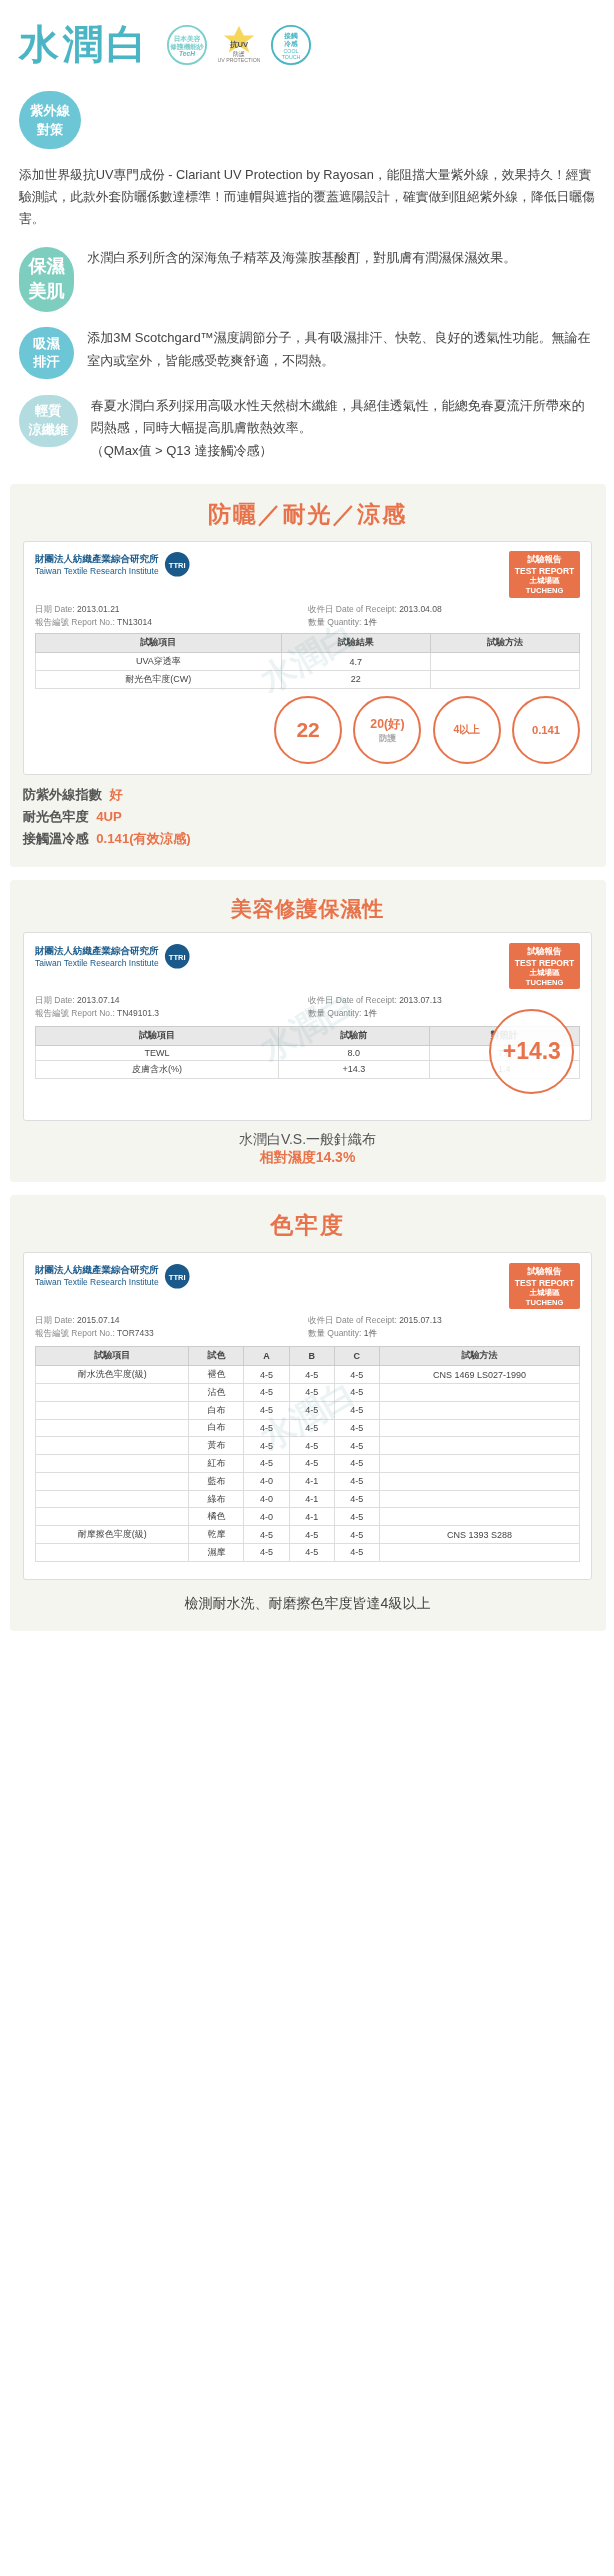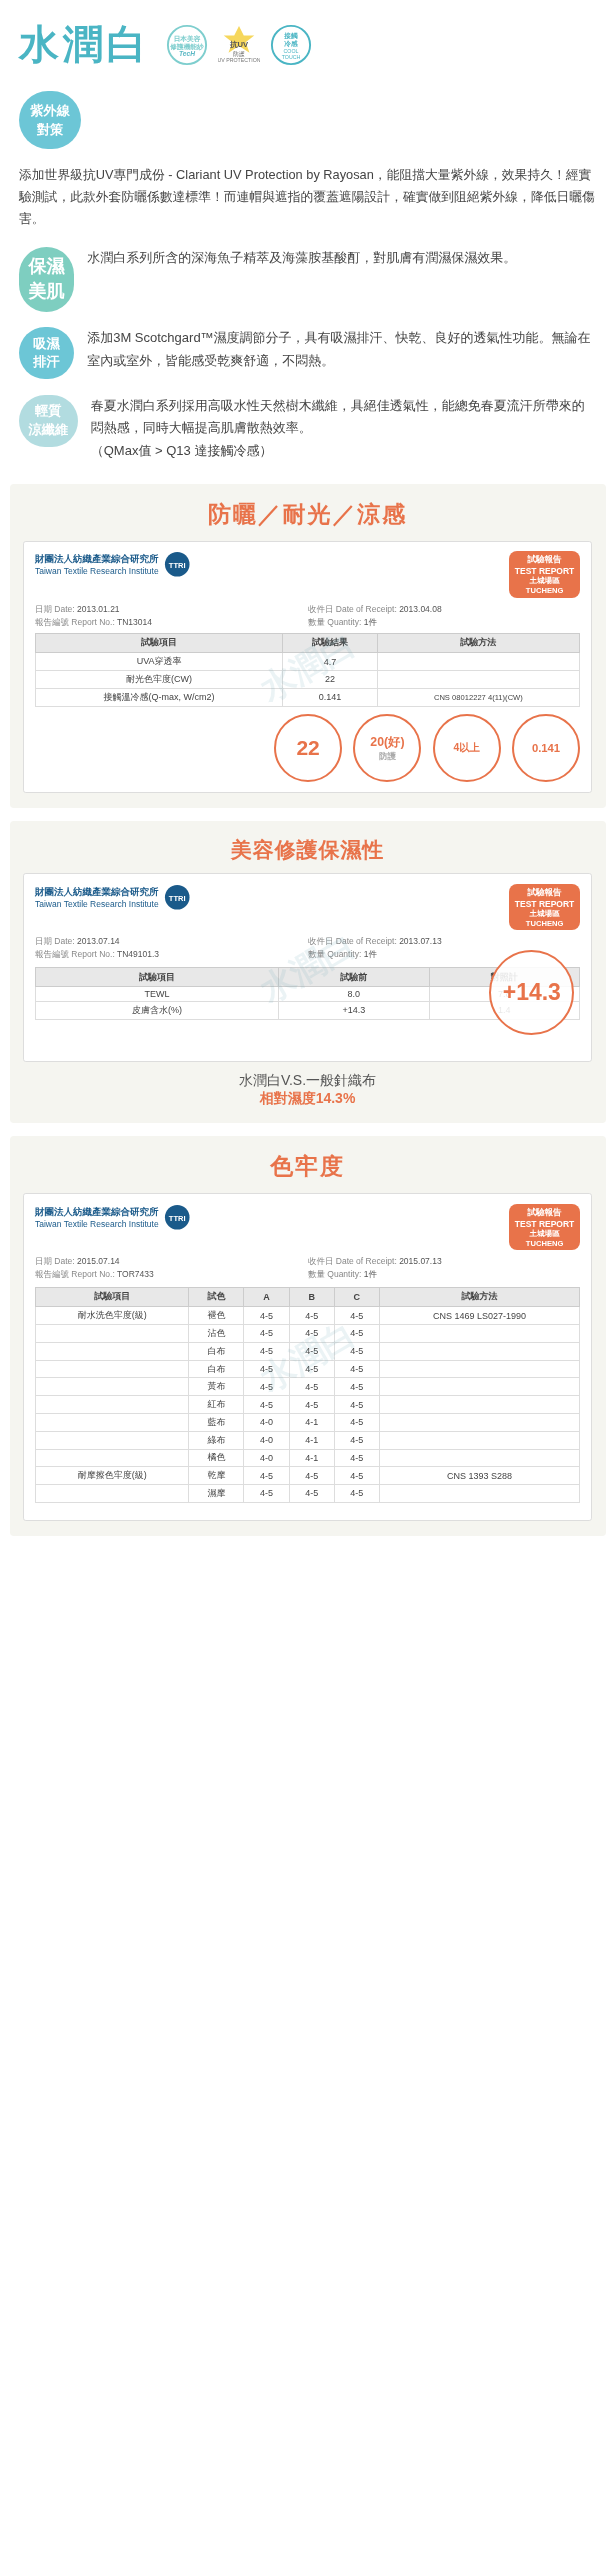"試驗報告" .report-stamp { border-radius: 8px -> 2px }
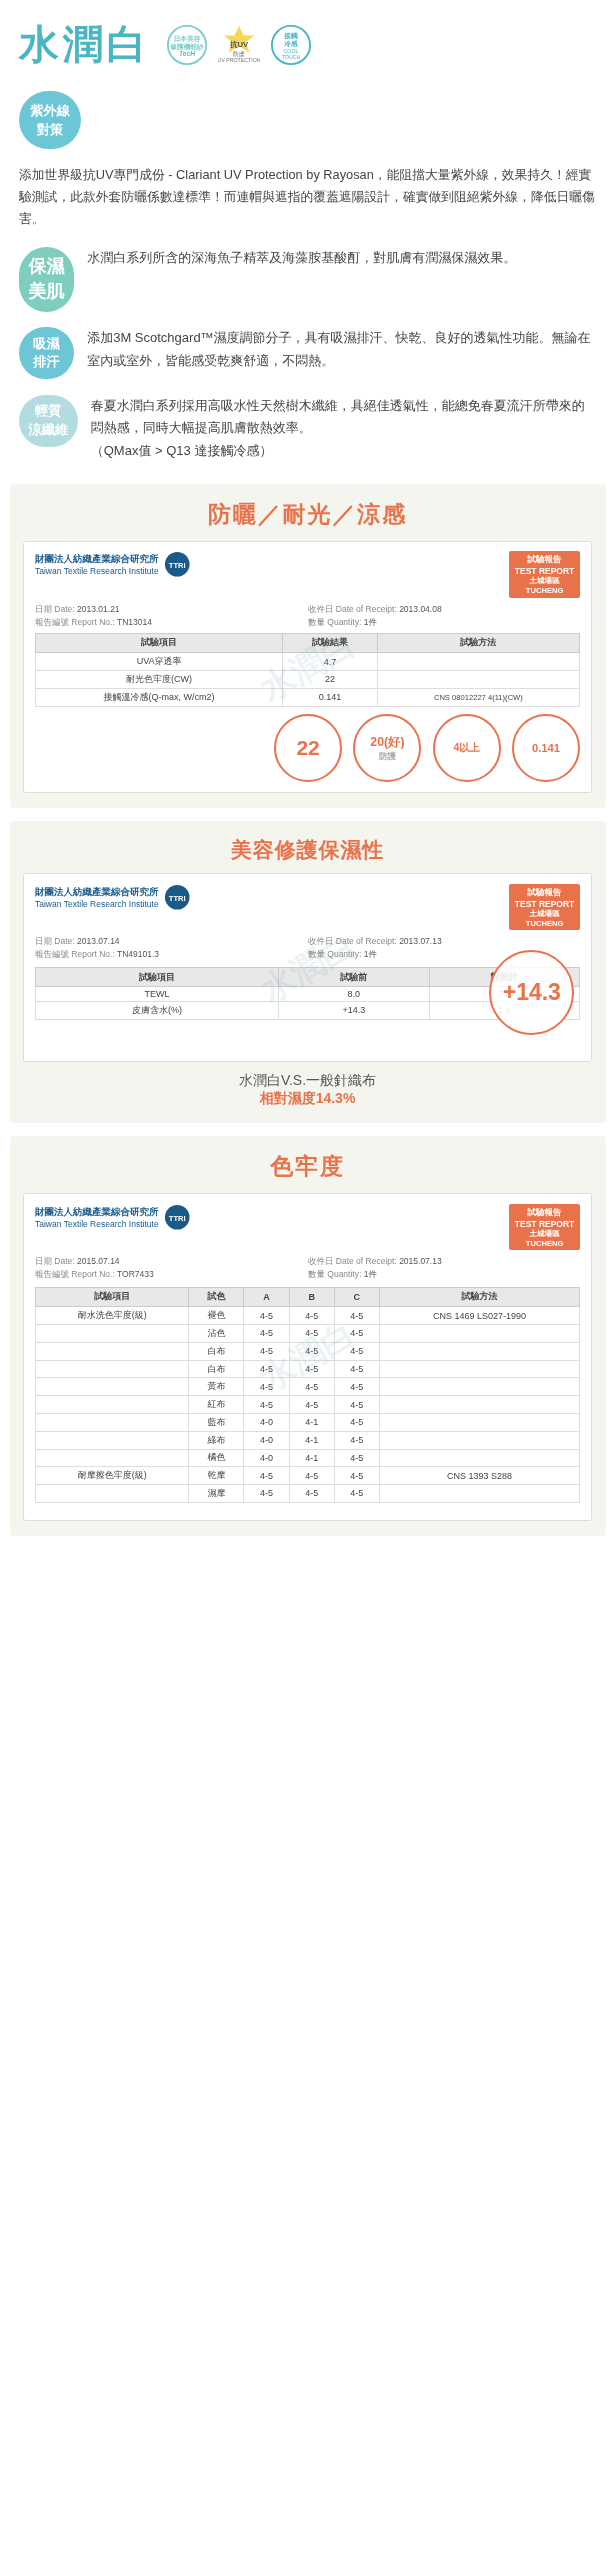"接觸溫冷感(Q-max, W/cm2)" tr { html: <tr> <td>接觸溫冷感(Q-max, W/cm2)</td> <td>0.141</td> <td>CNS 08012227 4(11)(CW)</td> </tr> -> none }
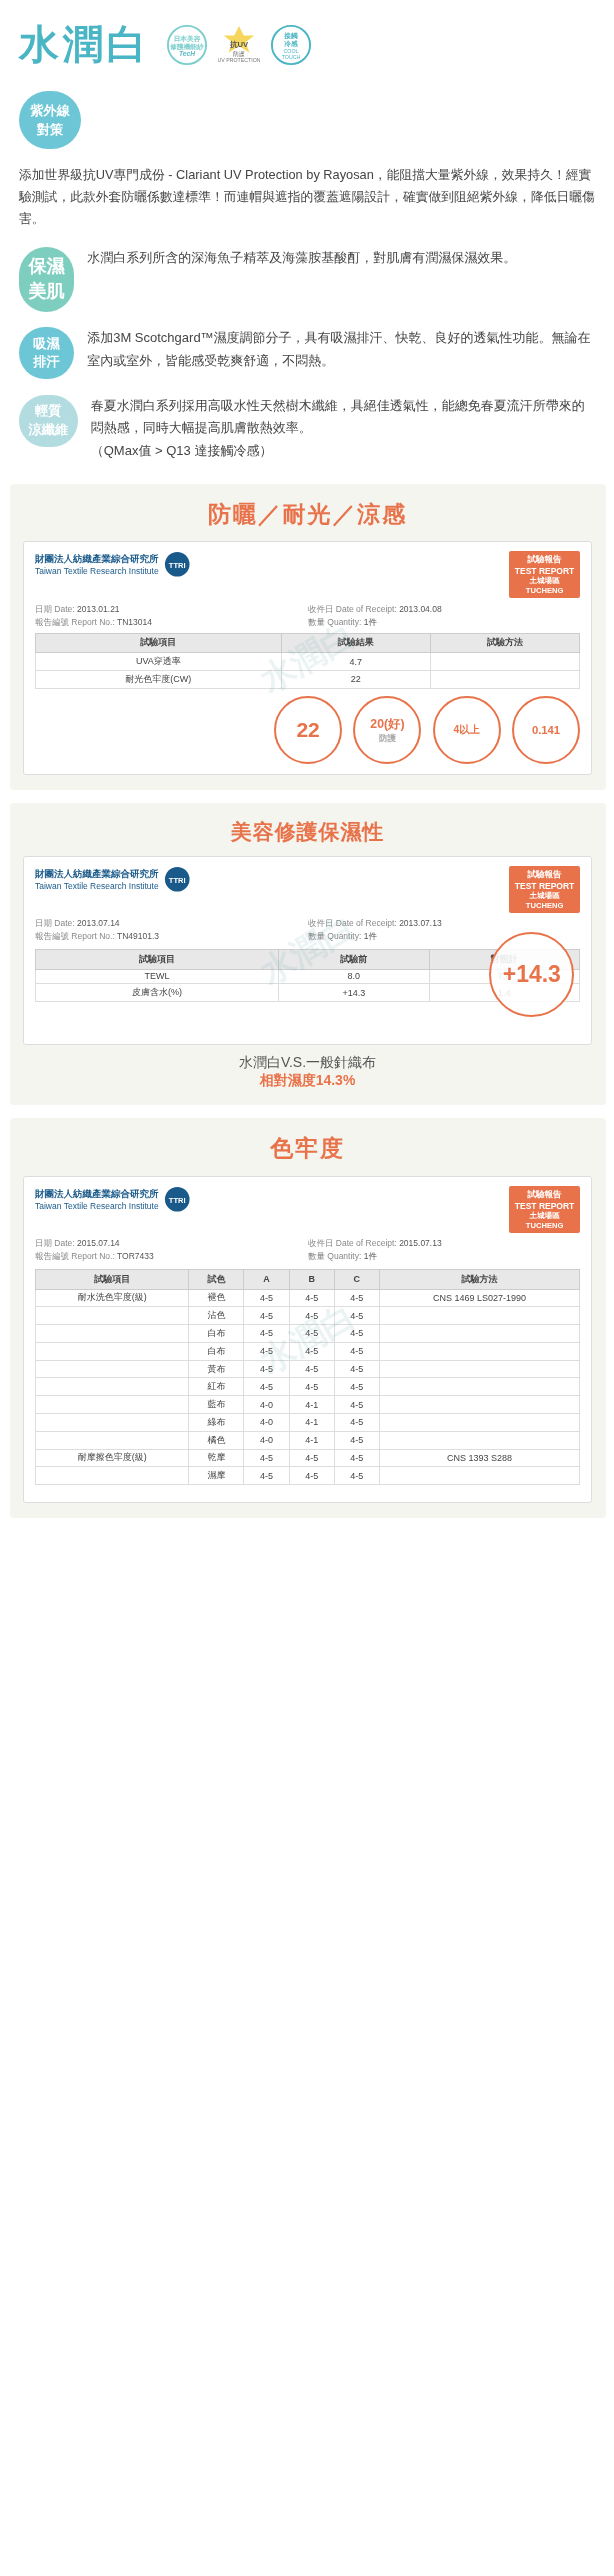"防紫外線指數" div.result-labels { html: none -> <div> <div> <span>防紫外線指數</span> <span>好</span> </div> <div> <span>耐光色牢度</span> <span>4UP</span> </div> <div> <span>接觸溫冷感</span> <span>0.141(有效涼感)</span> </div> </div> }
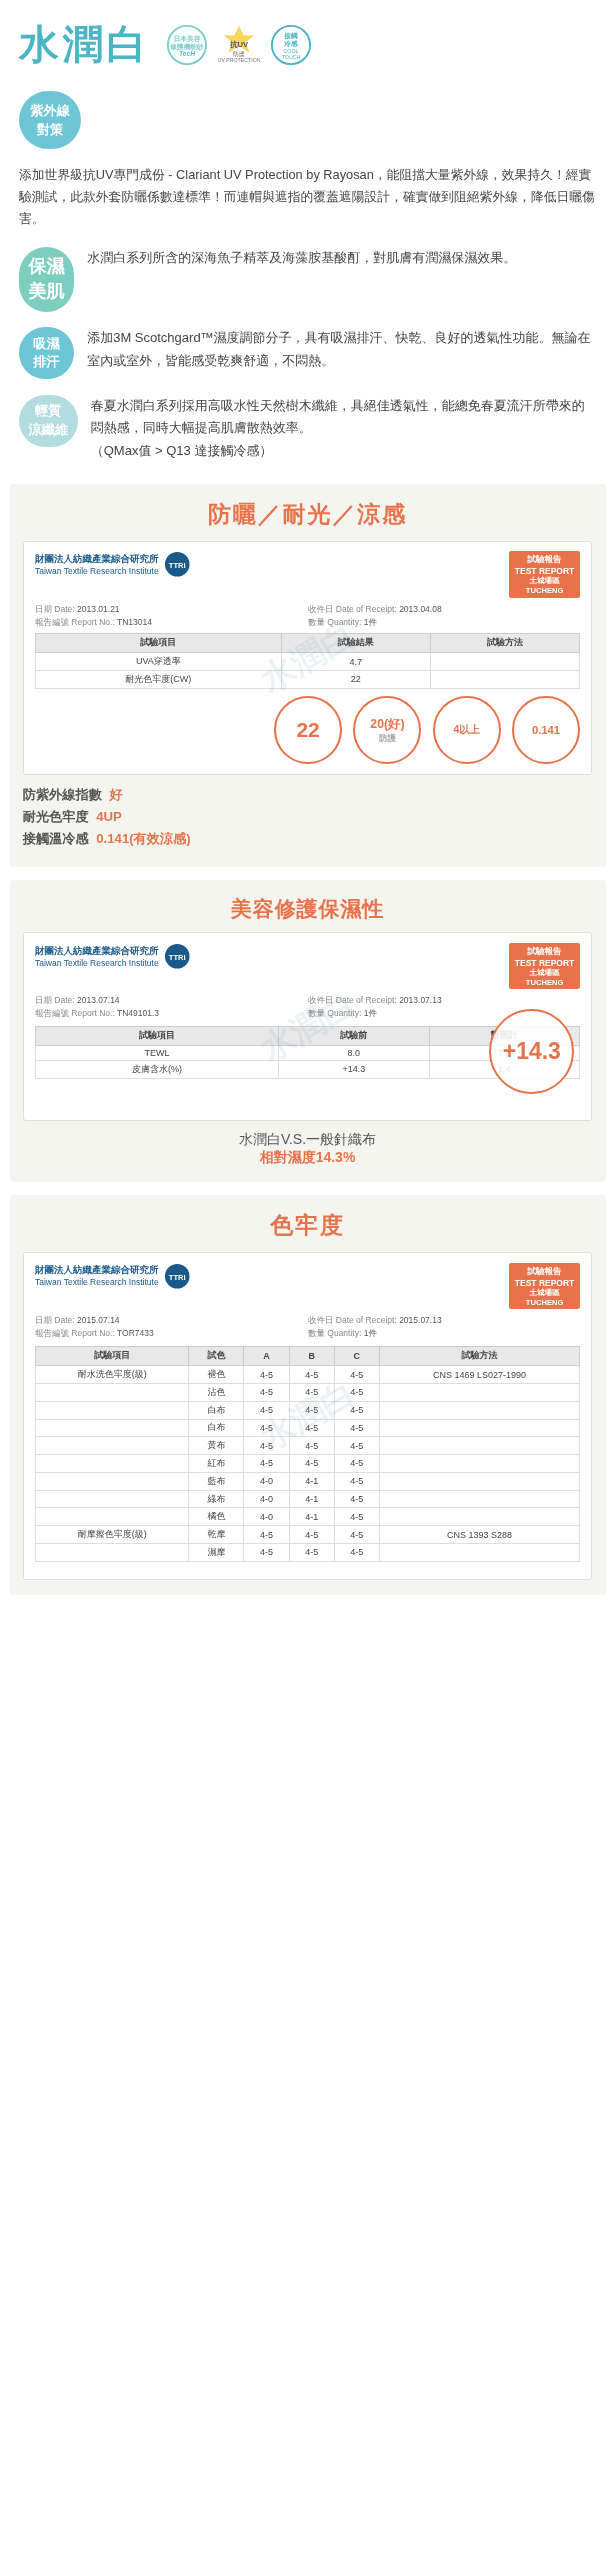"檢測耐水洗、耐磨擦色牢度皆達4級以上" div.color-result-text { html: none -> <div> <span>檢測耐水洗、耐磨擦色牢度皆達4級以上</span> </div> }
